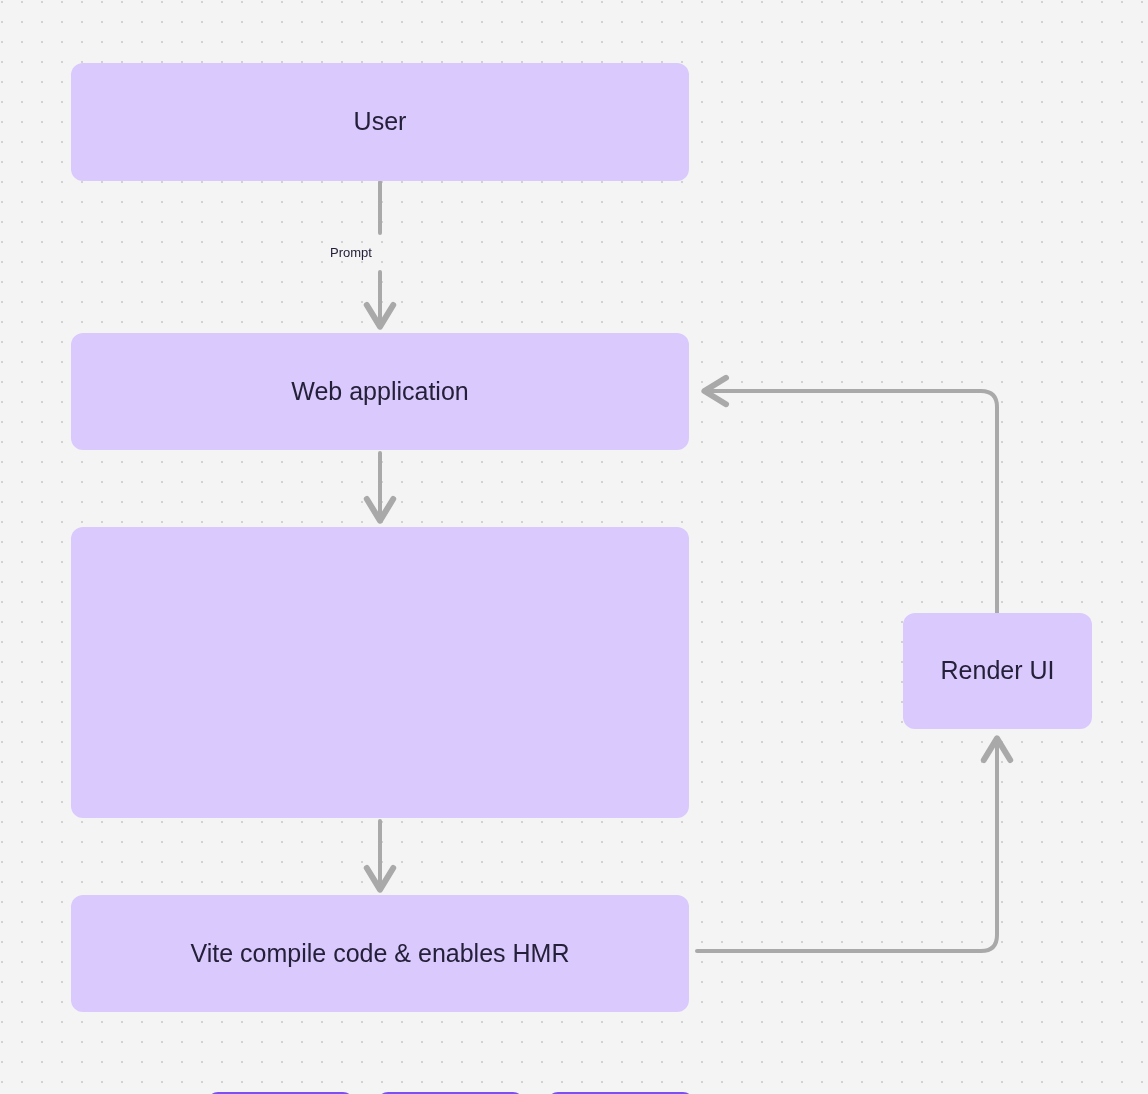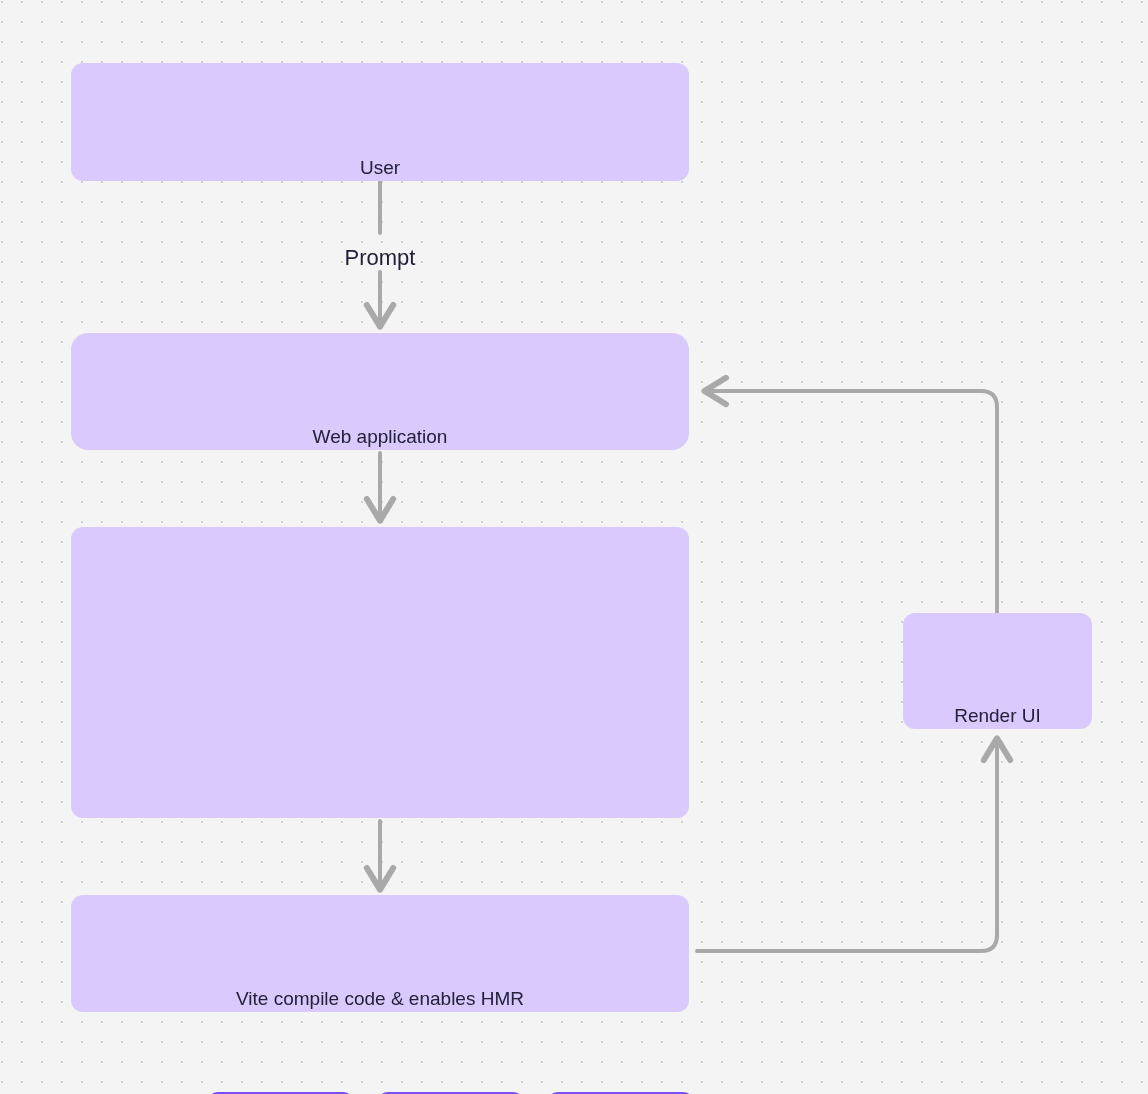"User" .node-lilac { align-items: flex-end -> none; font-size: 19px -> 25px }
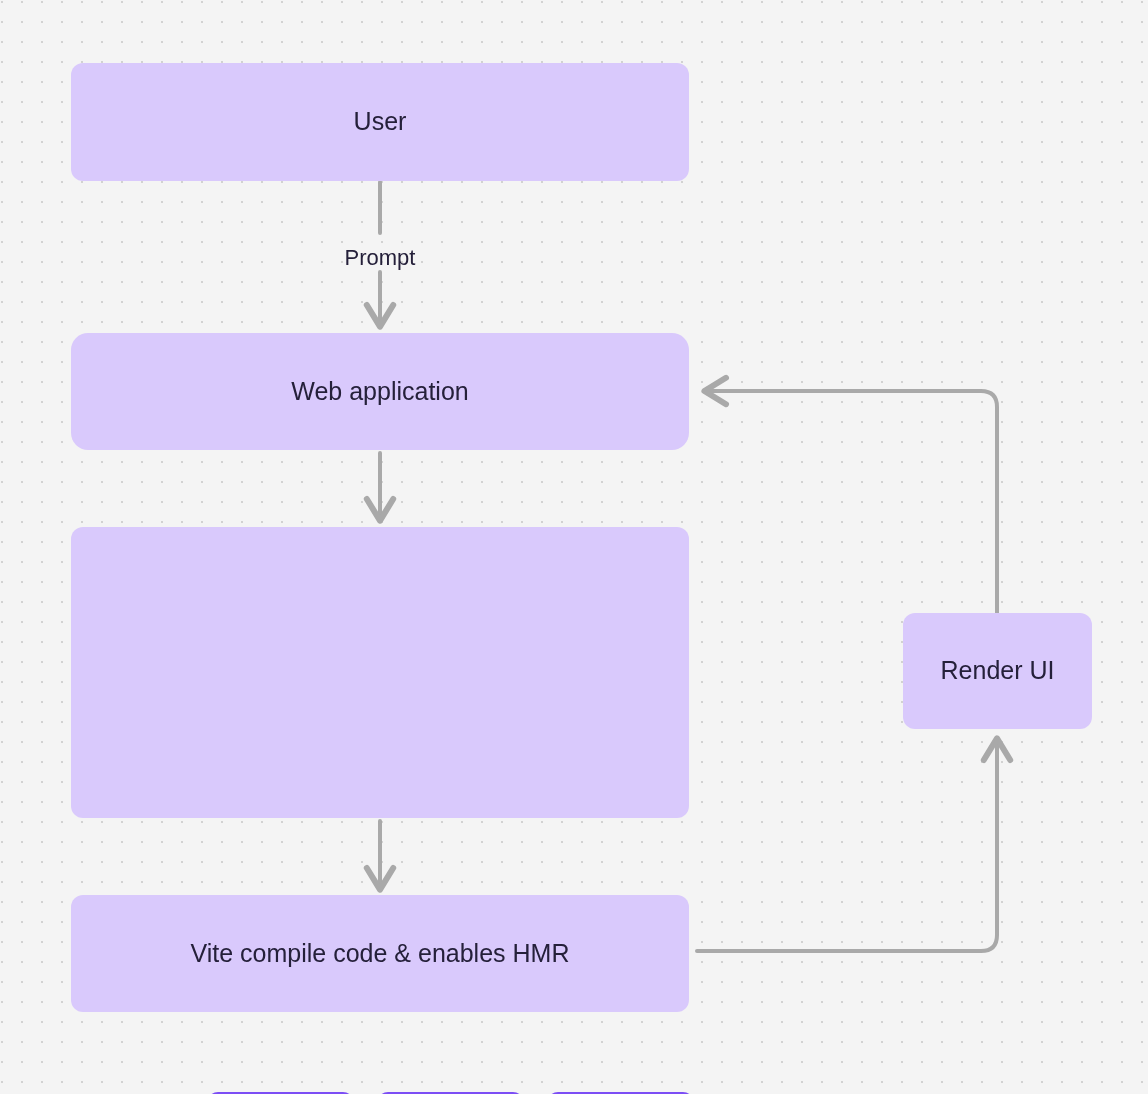"Prompt" .edge-label { font-size: 22px -> 13px; text-align: center -> left }
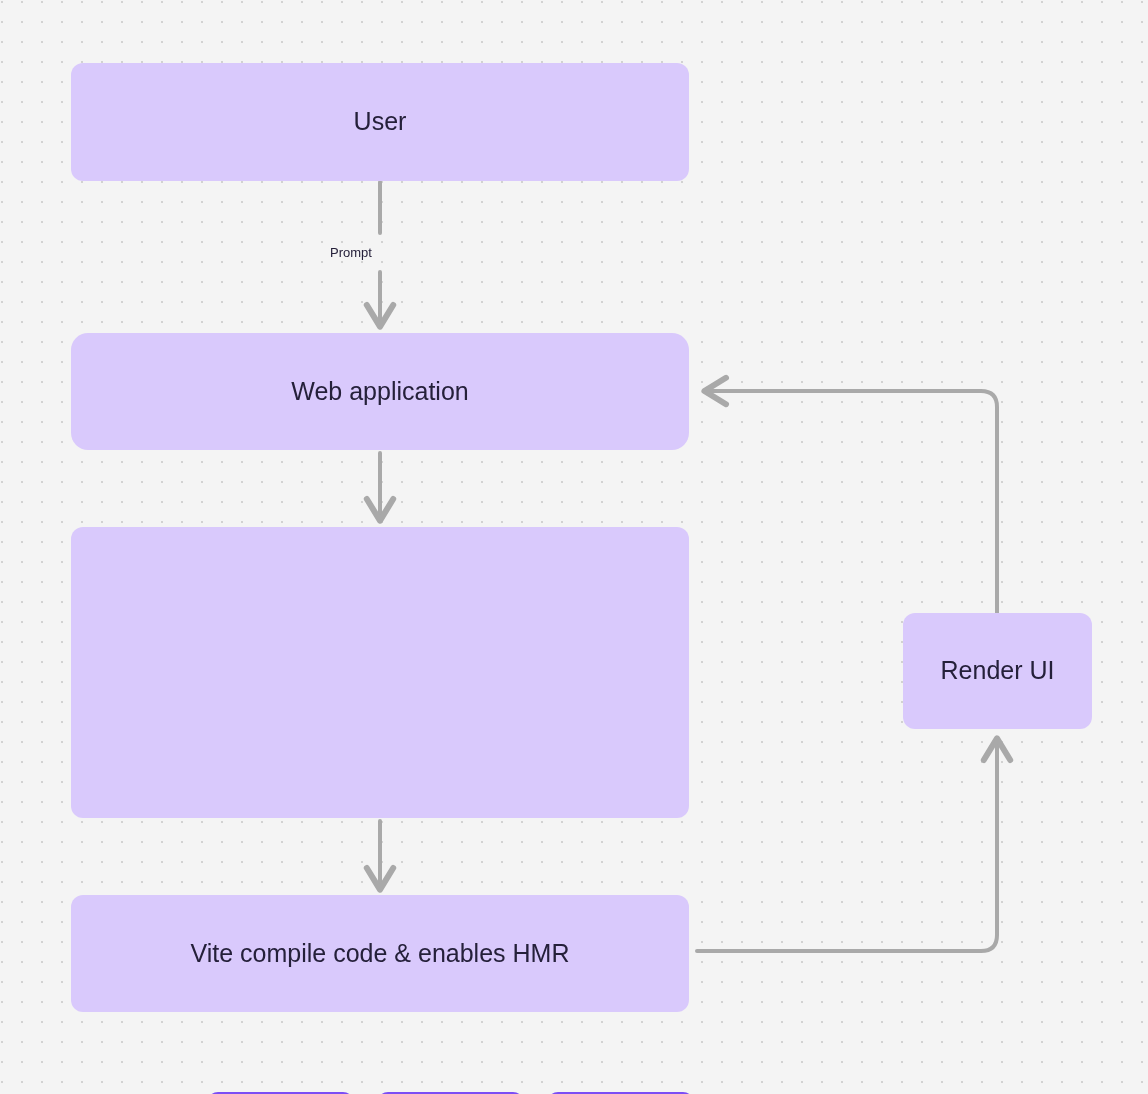"Web application" #node-webapp { border-radius: 17px -> none }
